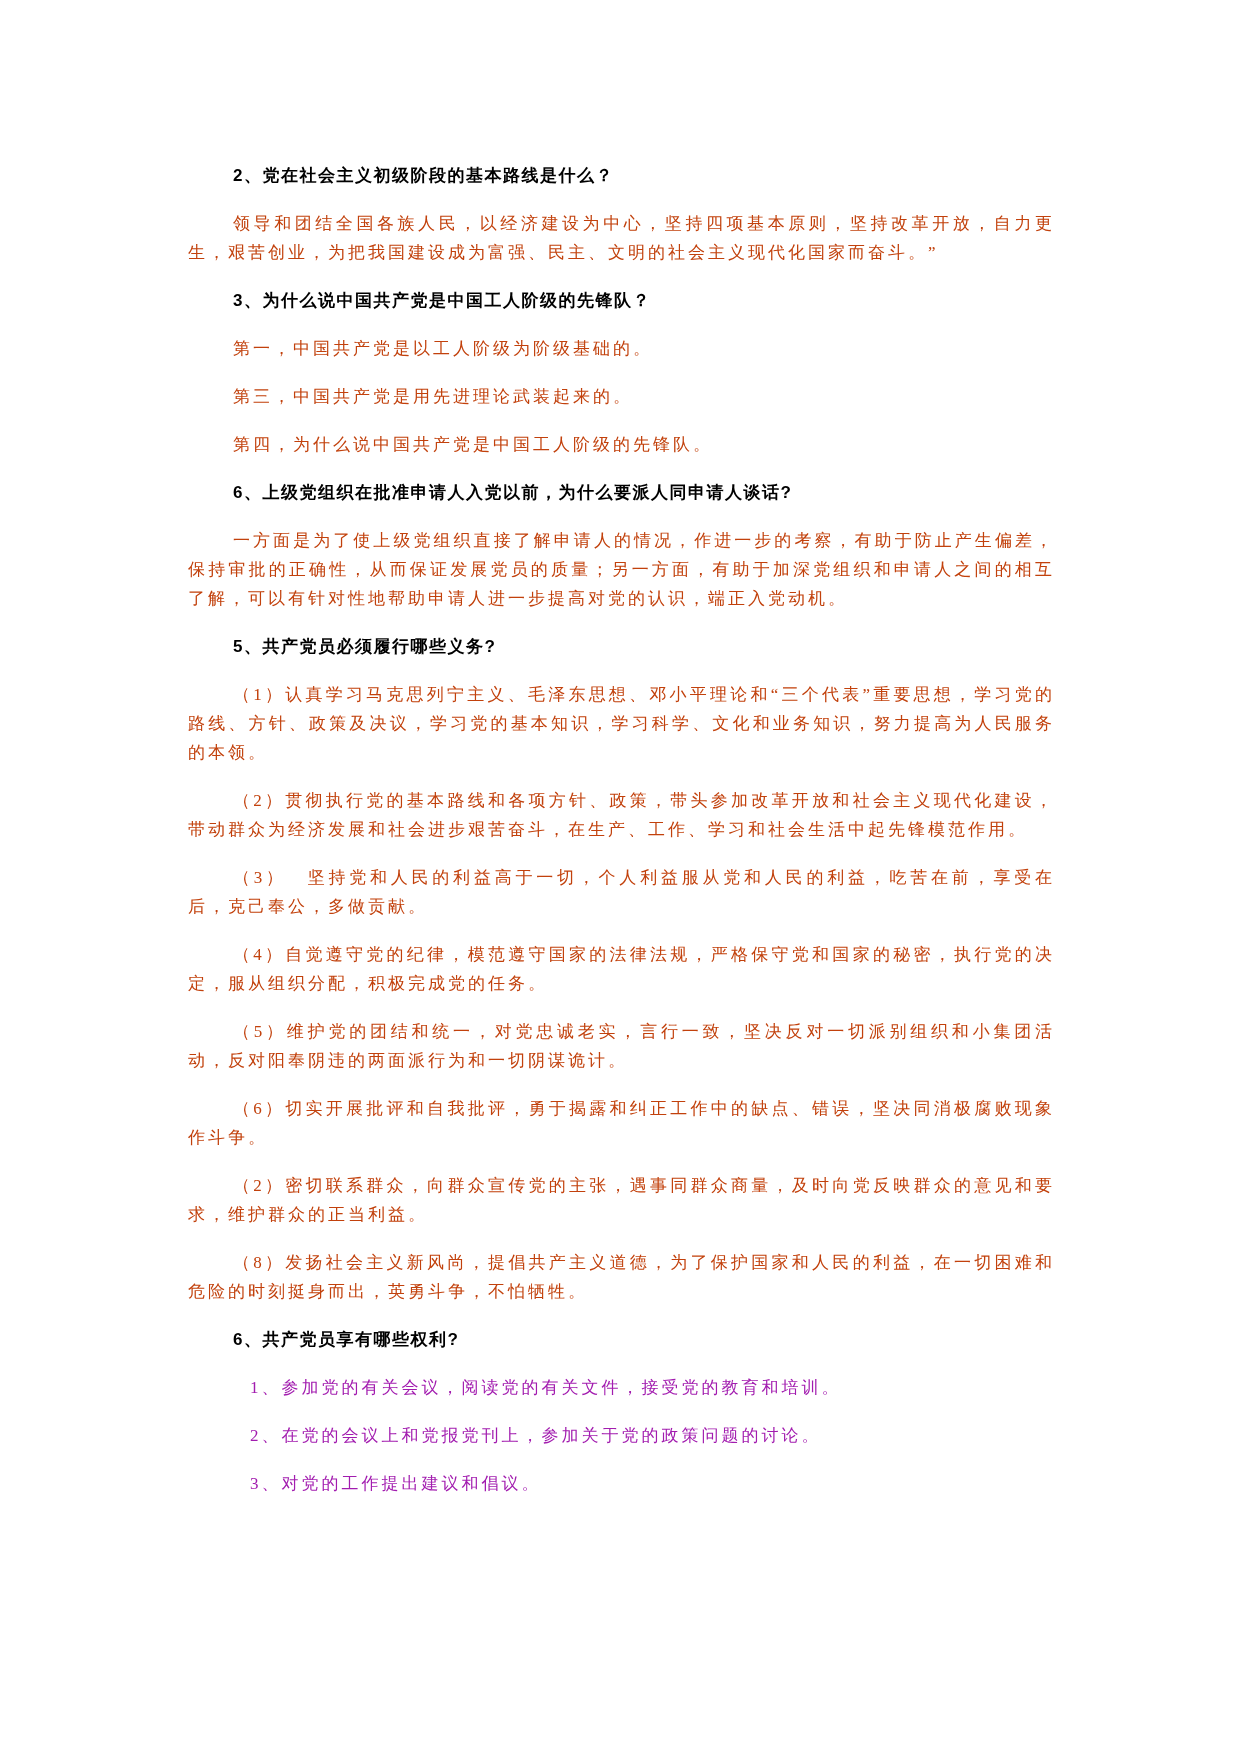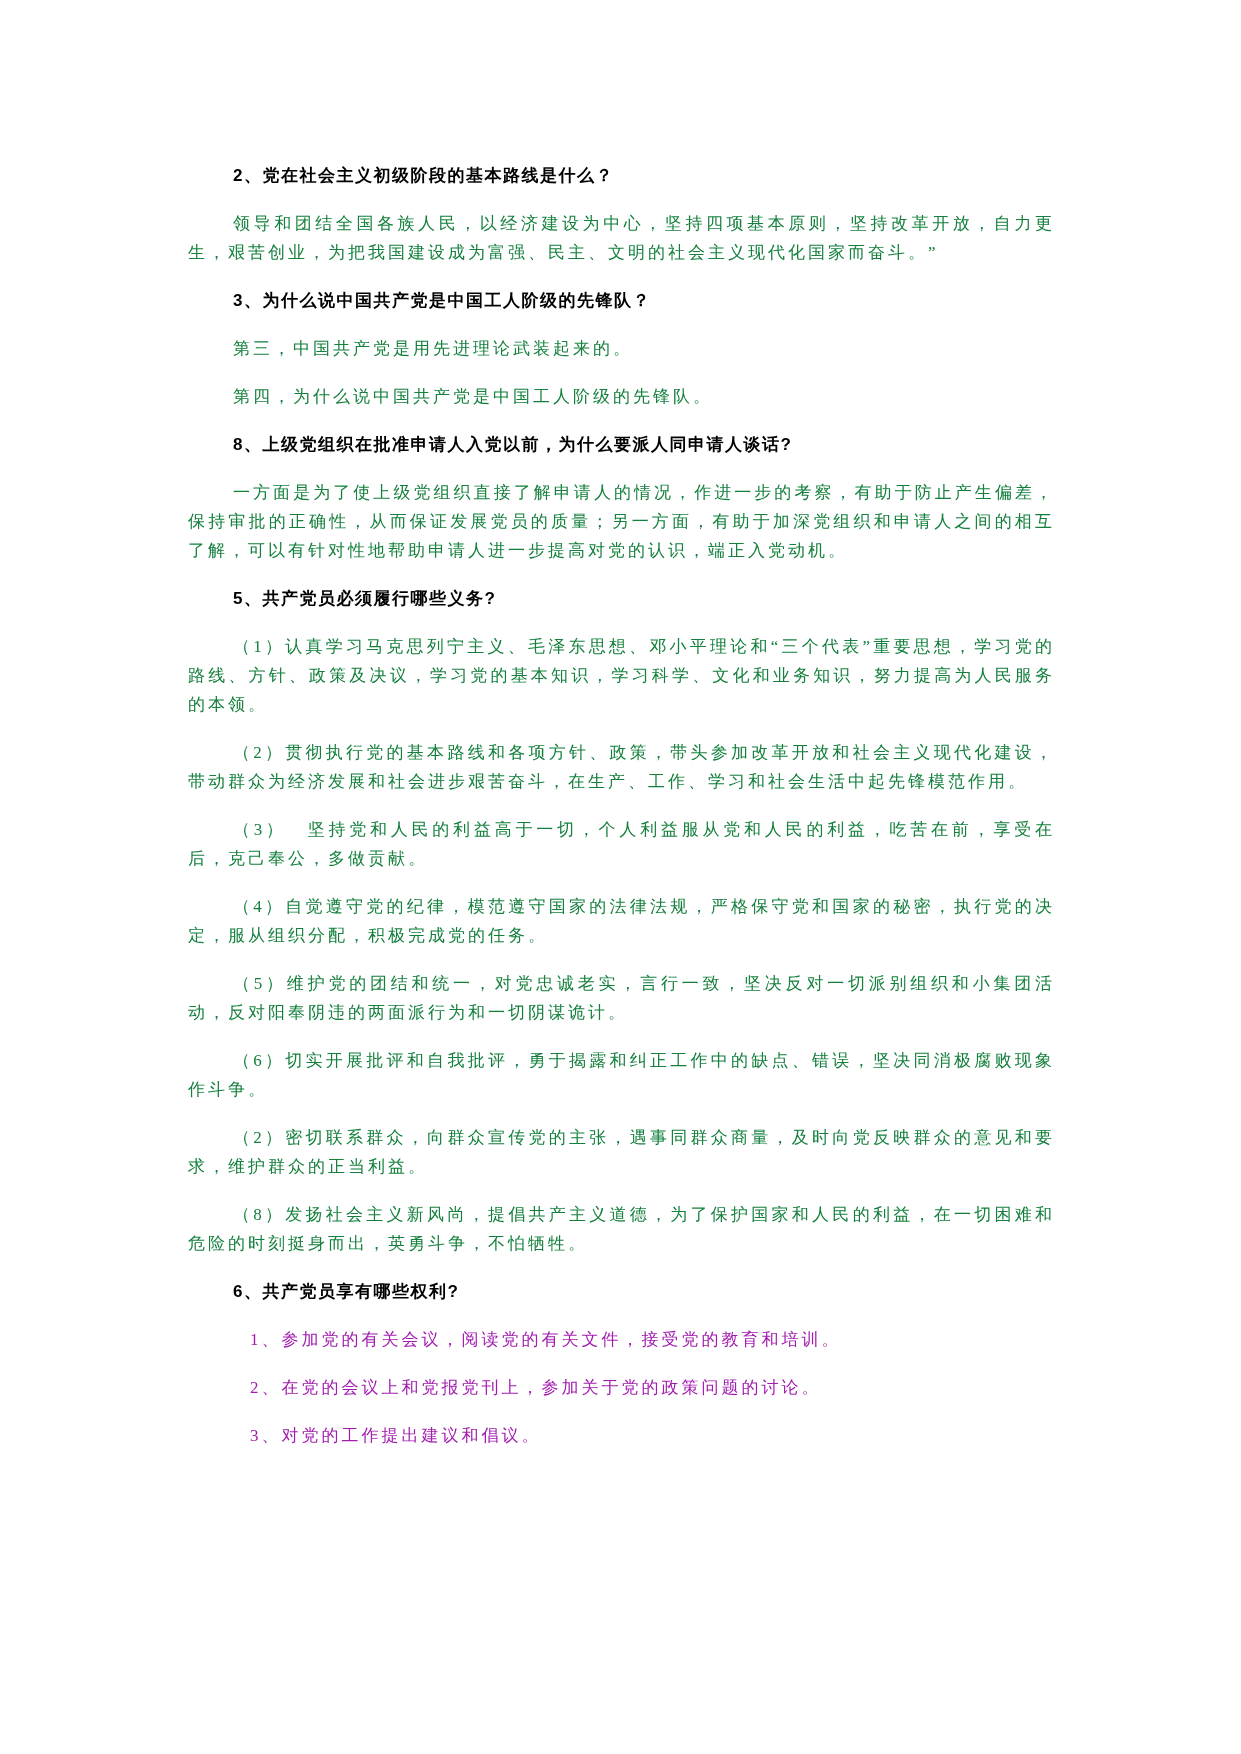"领导和团结全国各族人民，以经济建设为中心，坚持四项基本原则，坚持改革开放，自力更" .p { color: #15803d -> #c2410c }
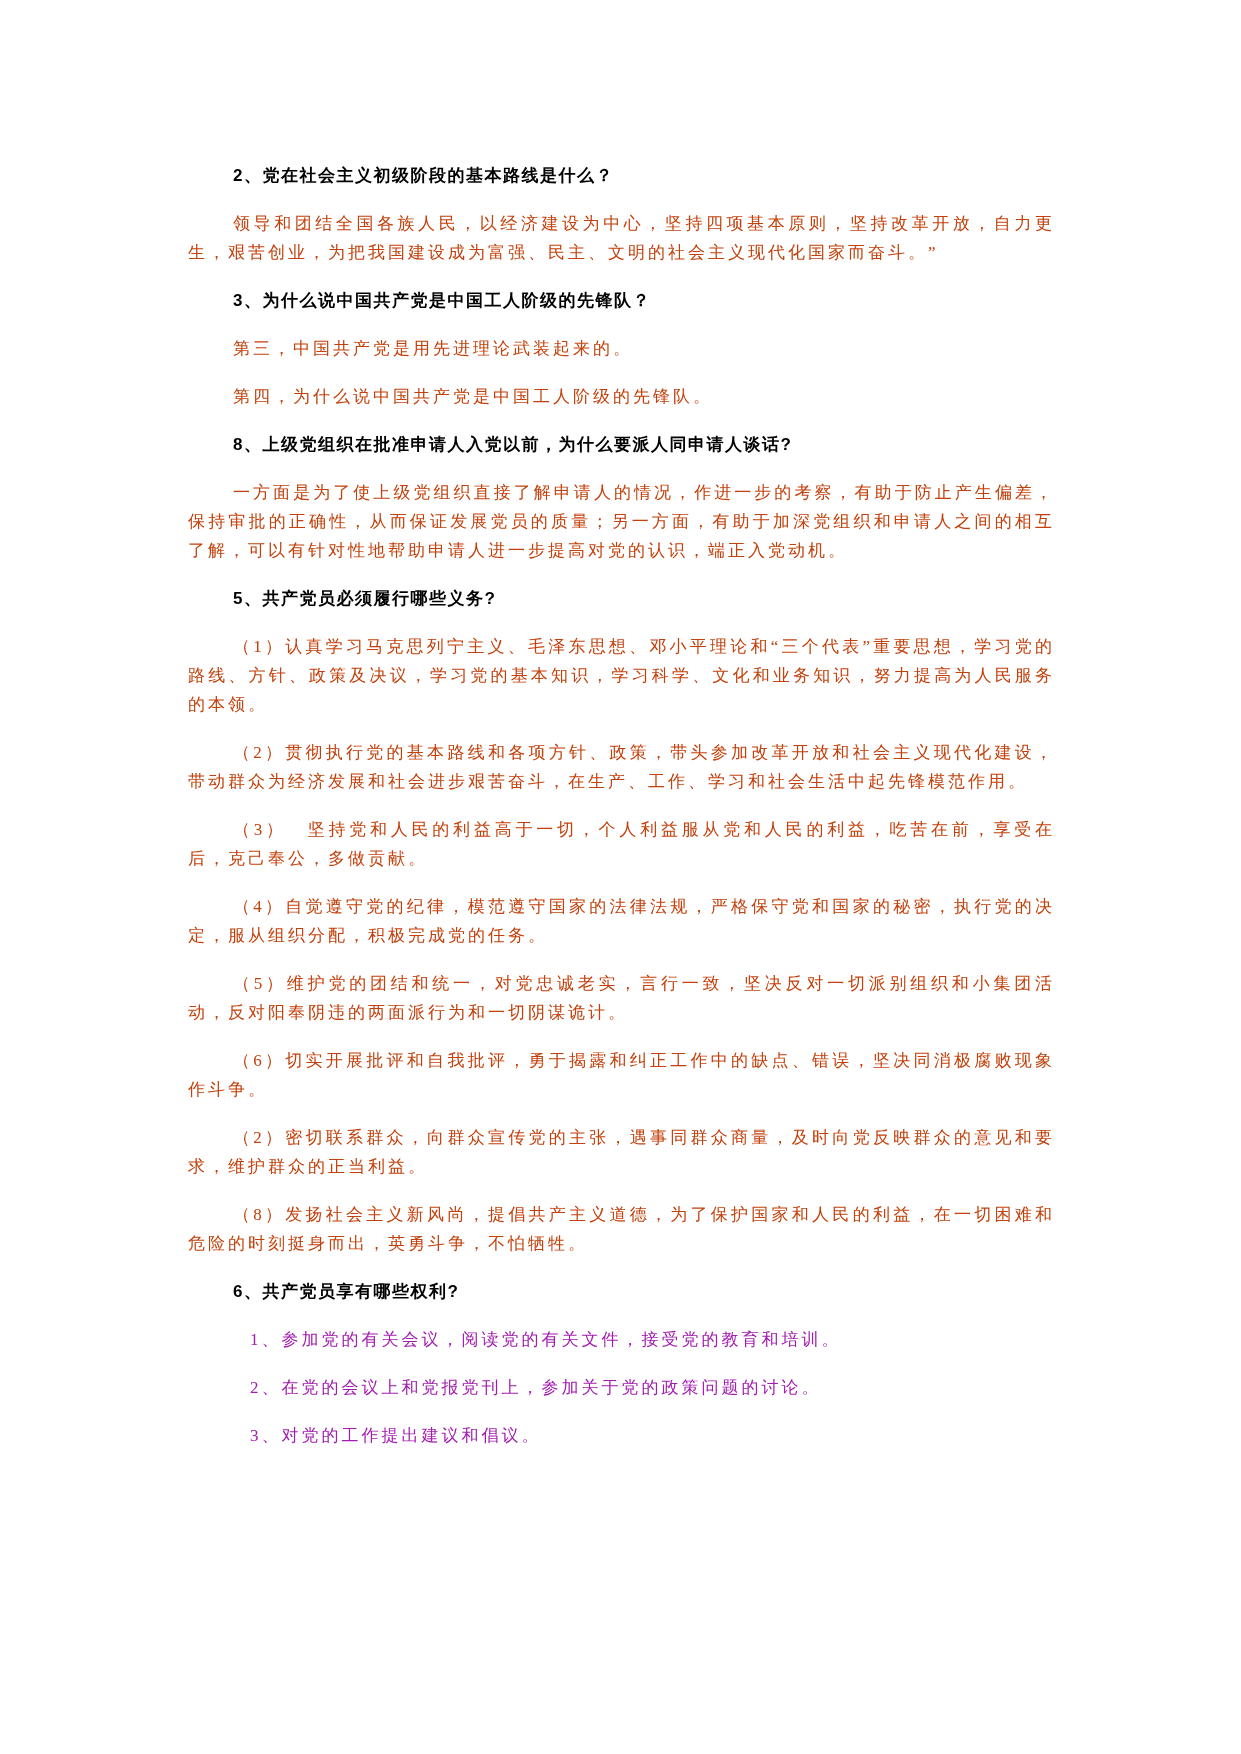"第一，中国共产党是以工人阶级为阶级基础的。" p.p { html: none -> <p>第一，中国共产党是以工人阶级为阶级基础的。</p> }
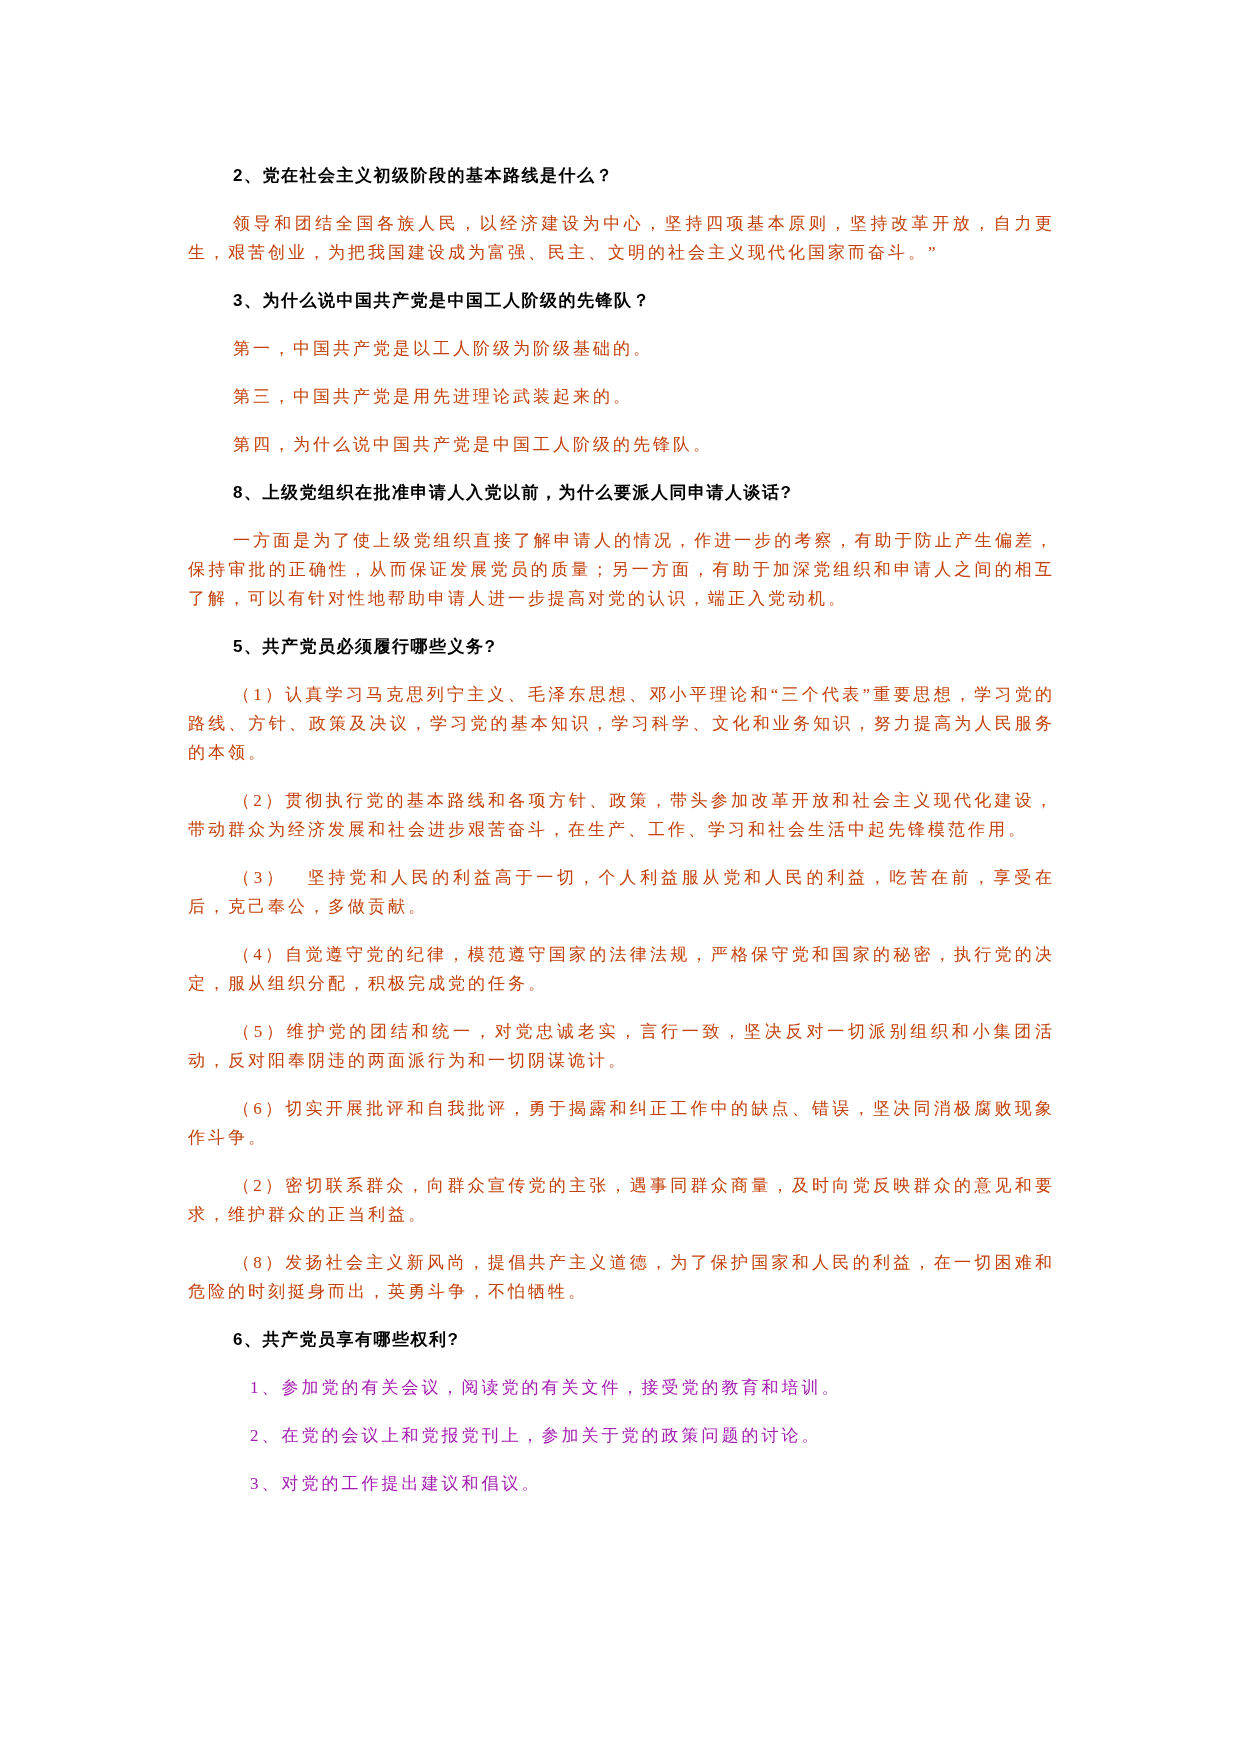"8、上级党组织在批准申请人入党以前，为什么要派人同申请人谈话?" h3.h { text: 8 -> 6 }
